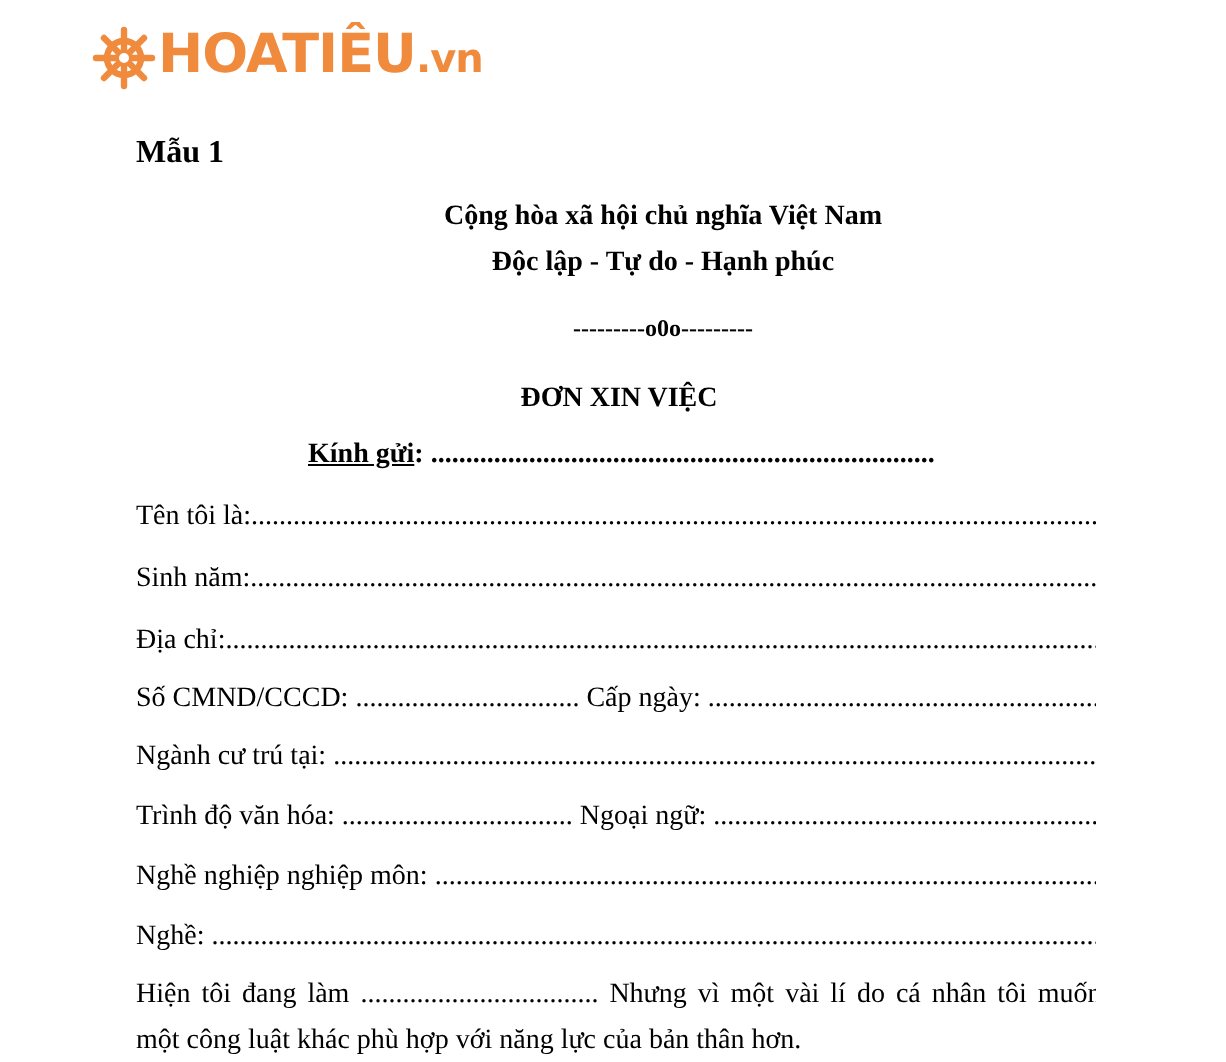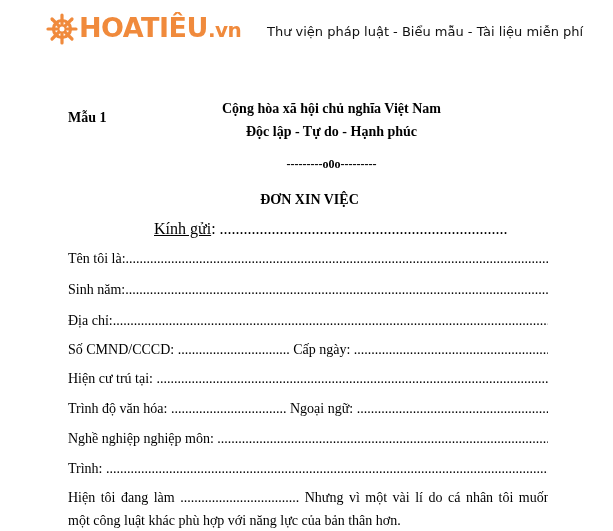"Thư viện pháp luật -" div.tagline { html: <div>Thư viện pháp luật - Biểu mẫu - Tài liệu miễn phí</div> -> none }
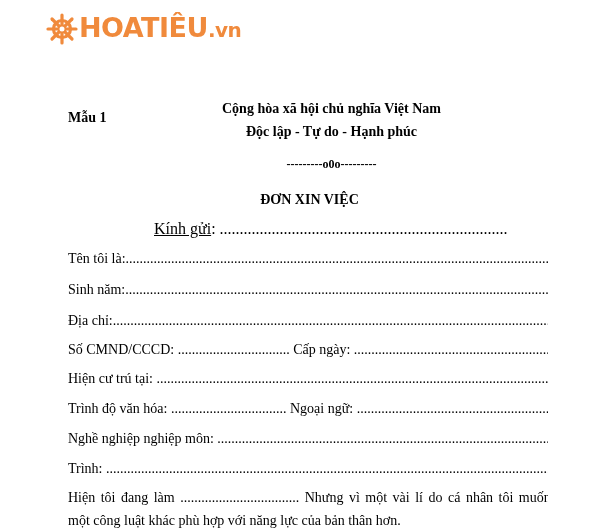"Mẫu 1" .mau { font-size: 14px -> 16px; margin-top: 42px -> none }
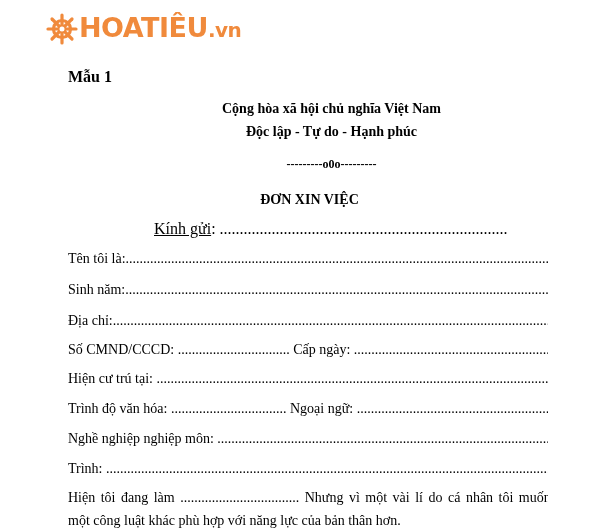"Kính gửi:" .kinh { font-size: 16px -> 14px; font-weight: normal -> bold }
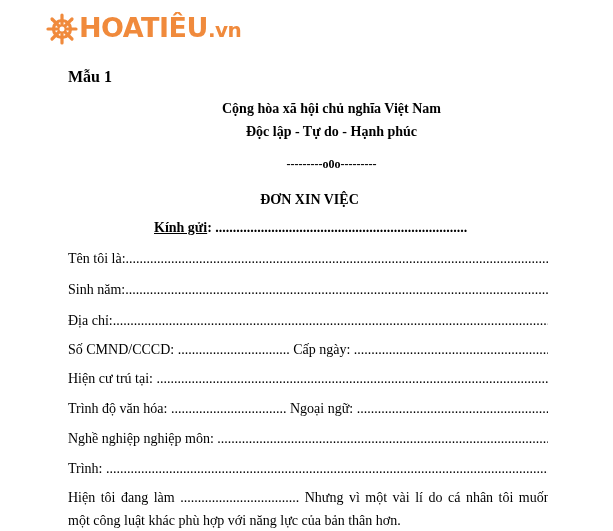"Hiện cư trú tại:" span { text: Hiện -> Ngành }
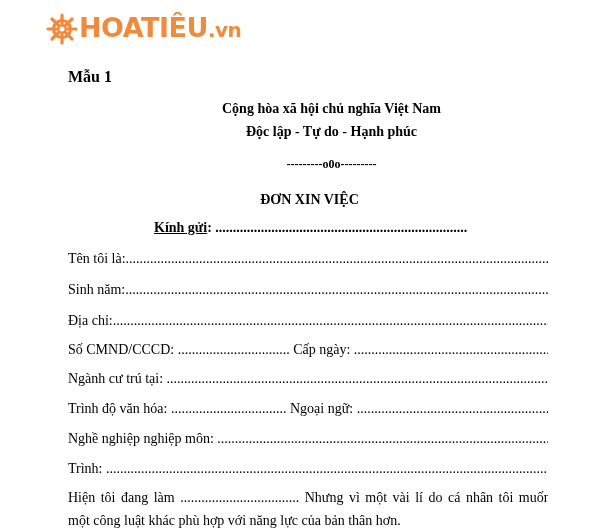"Trình:" span { text: Trình -> Nghề }
